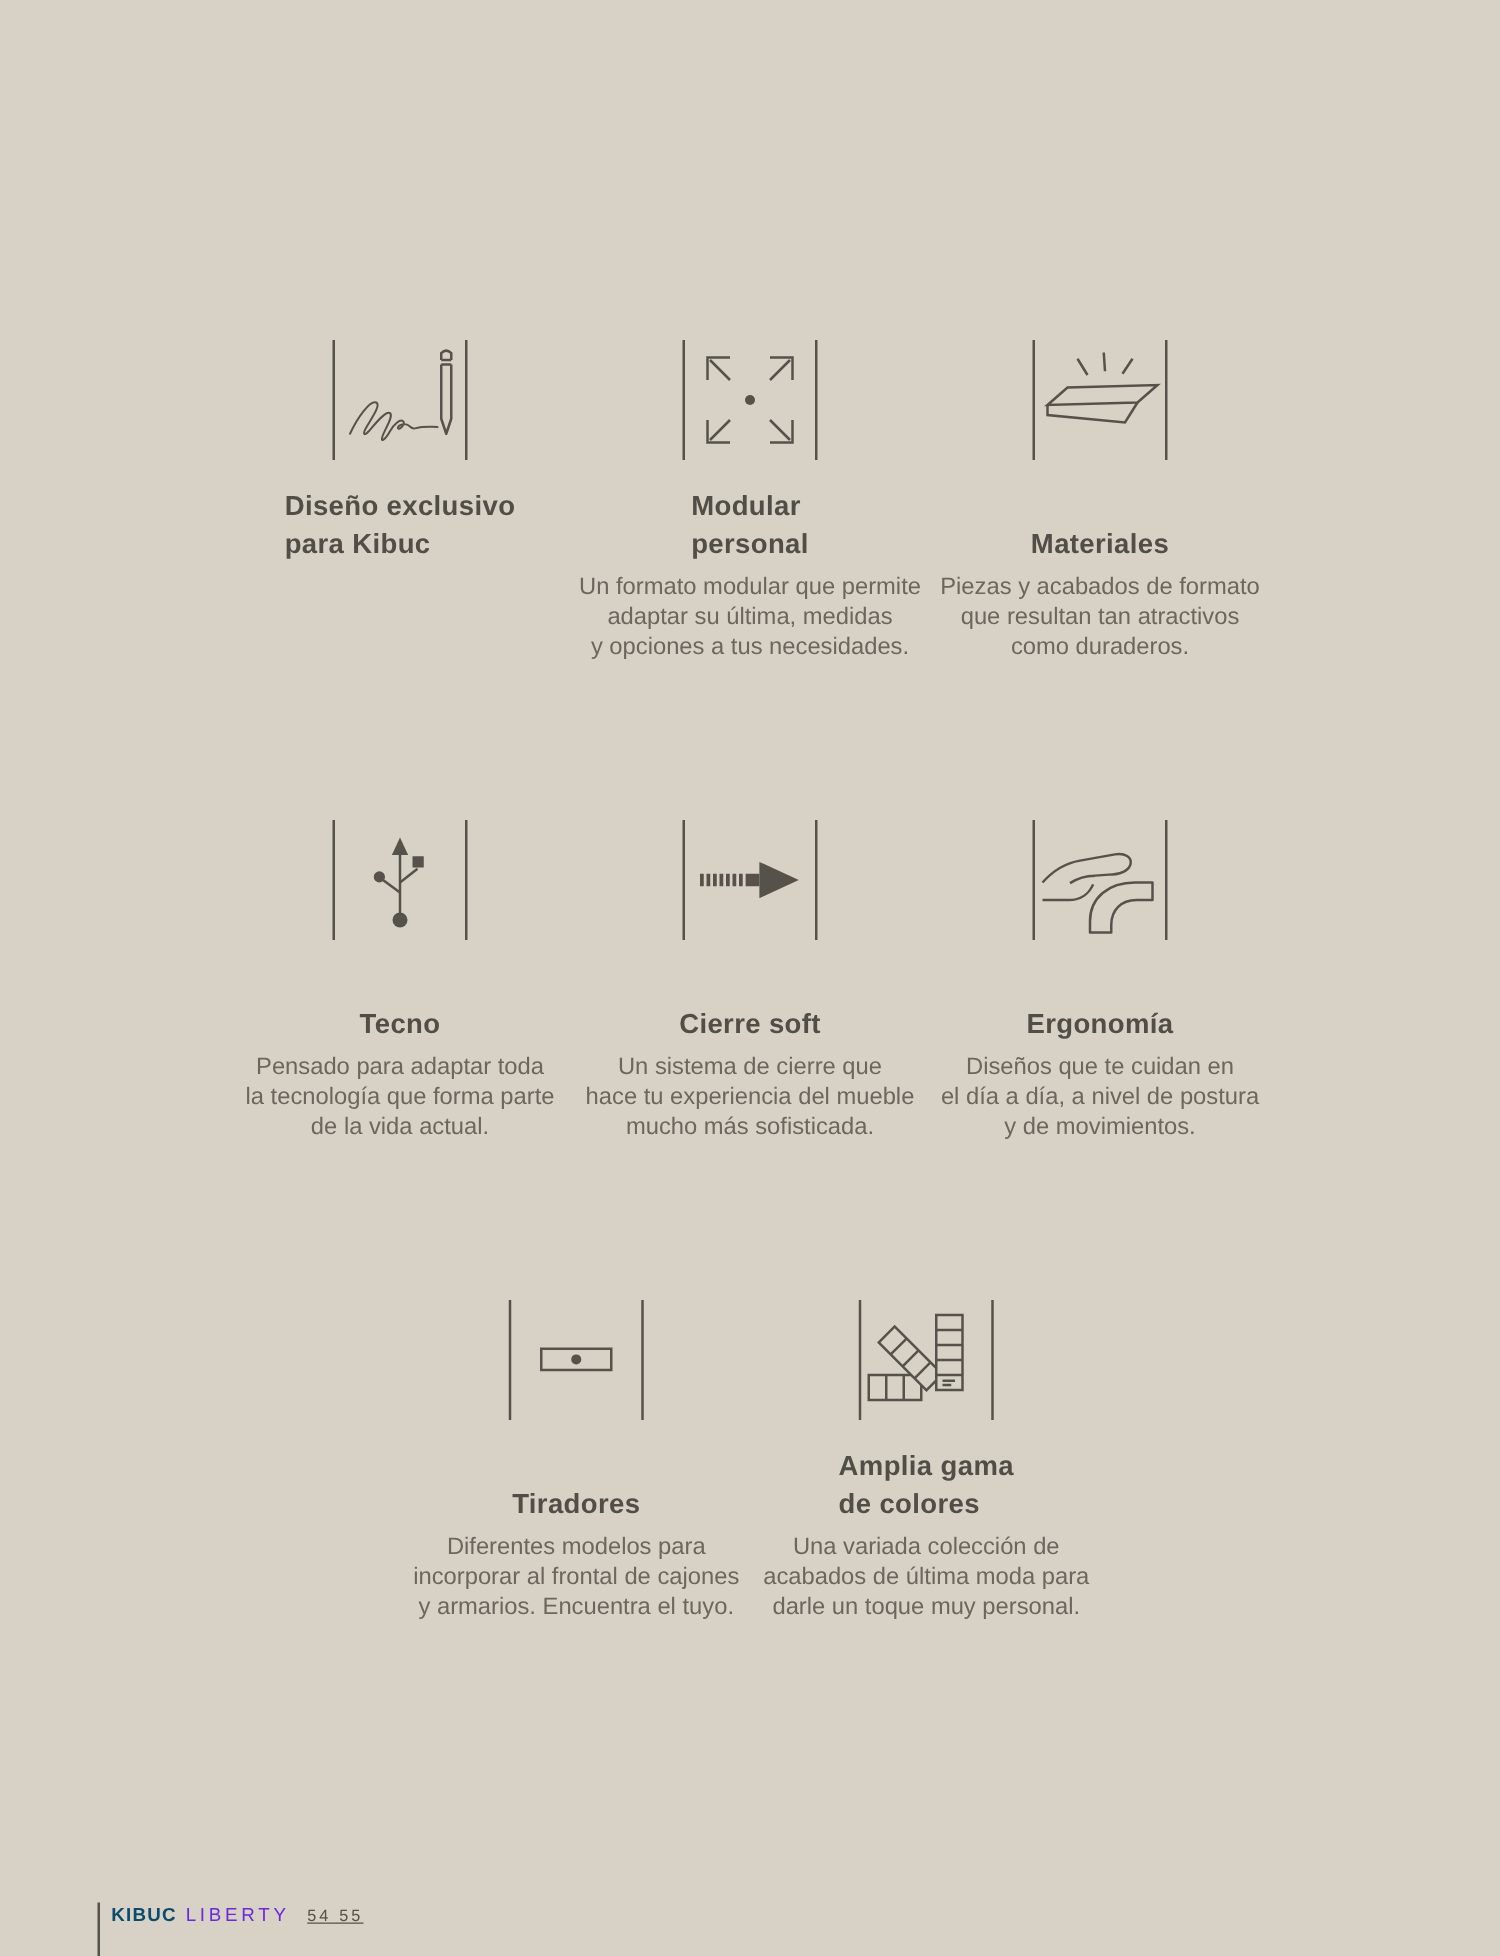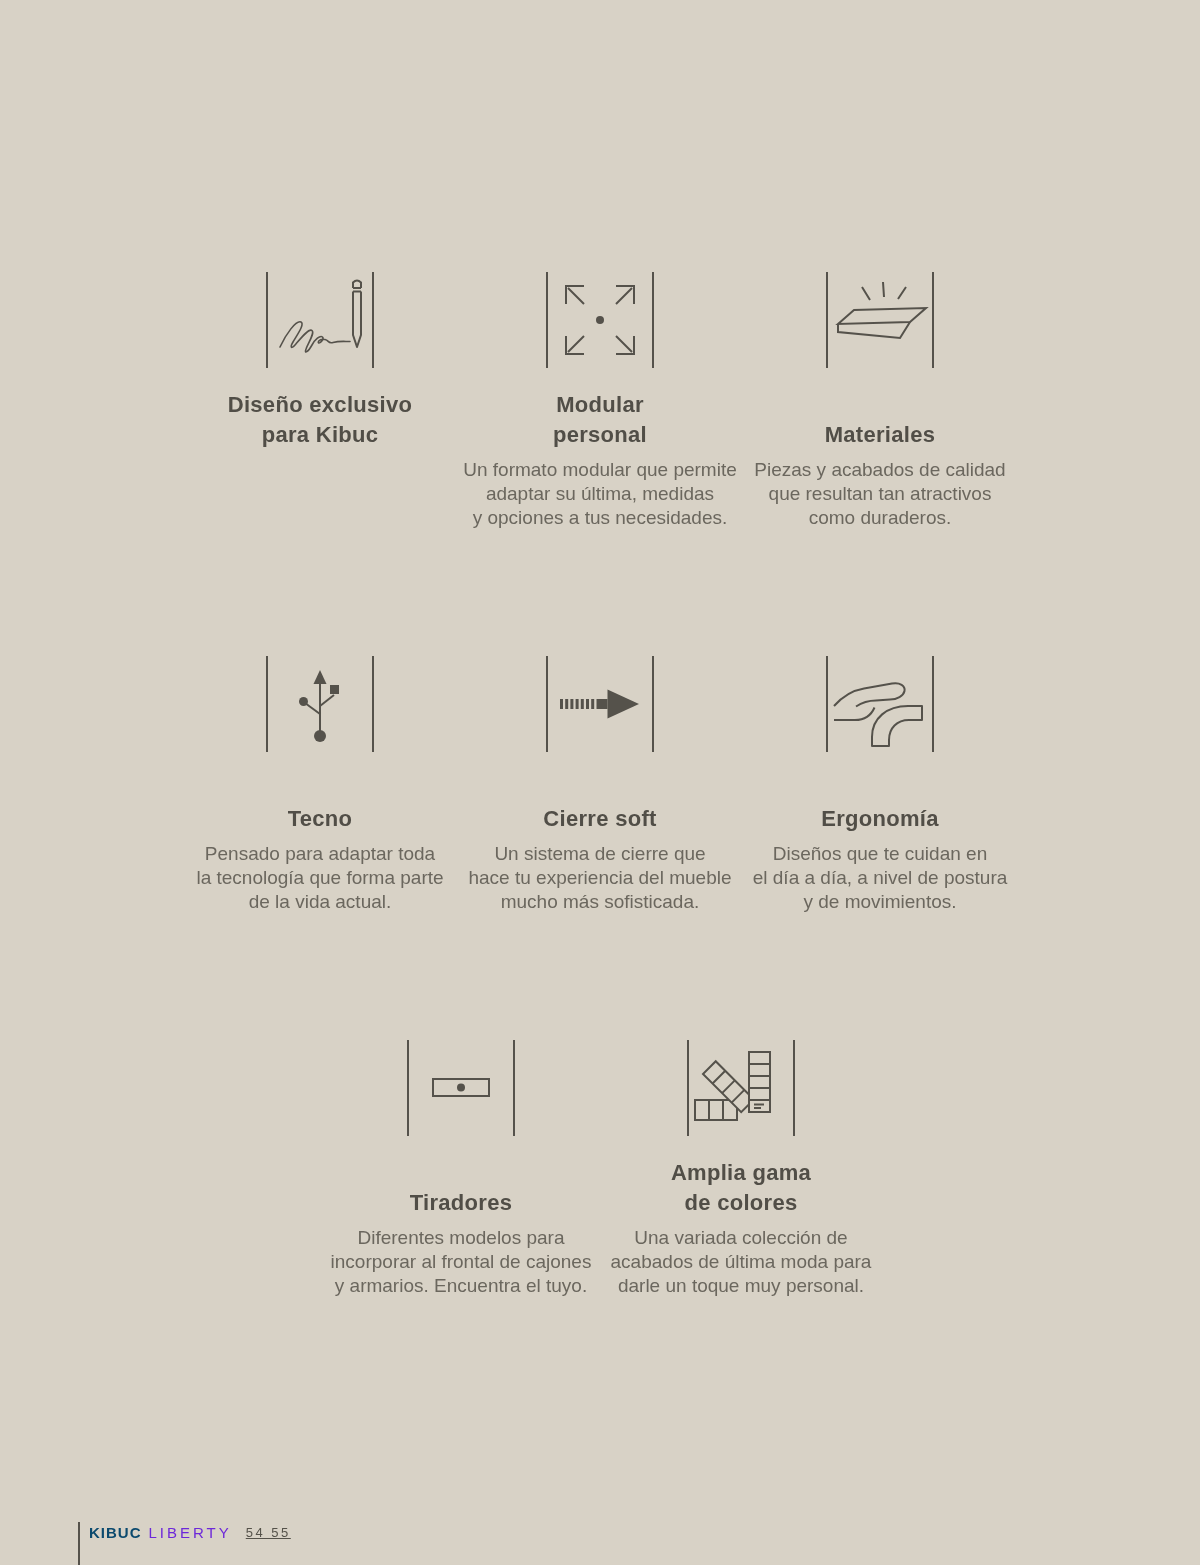"Diseño exclusivo" .f-title { align-items: center -> flex-start }
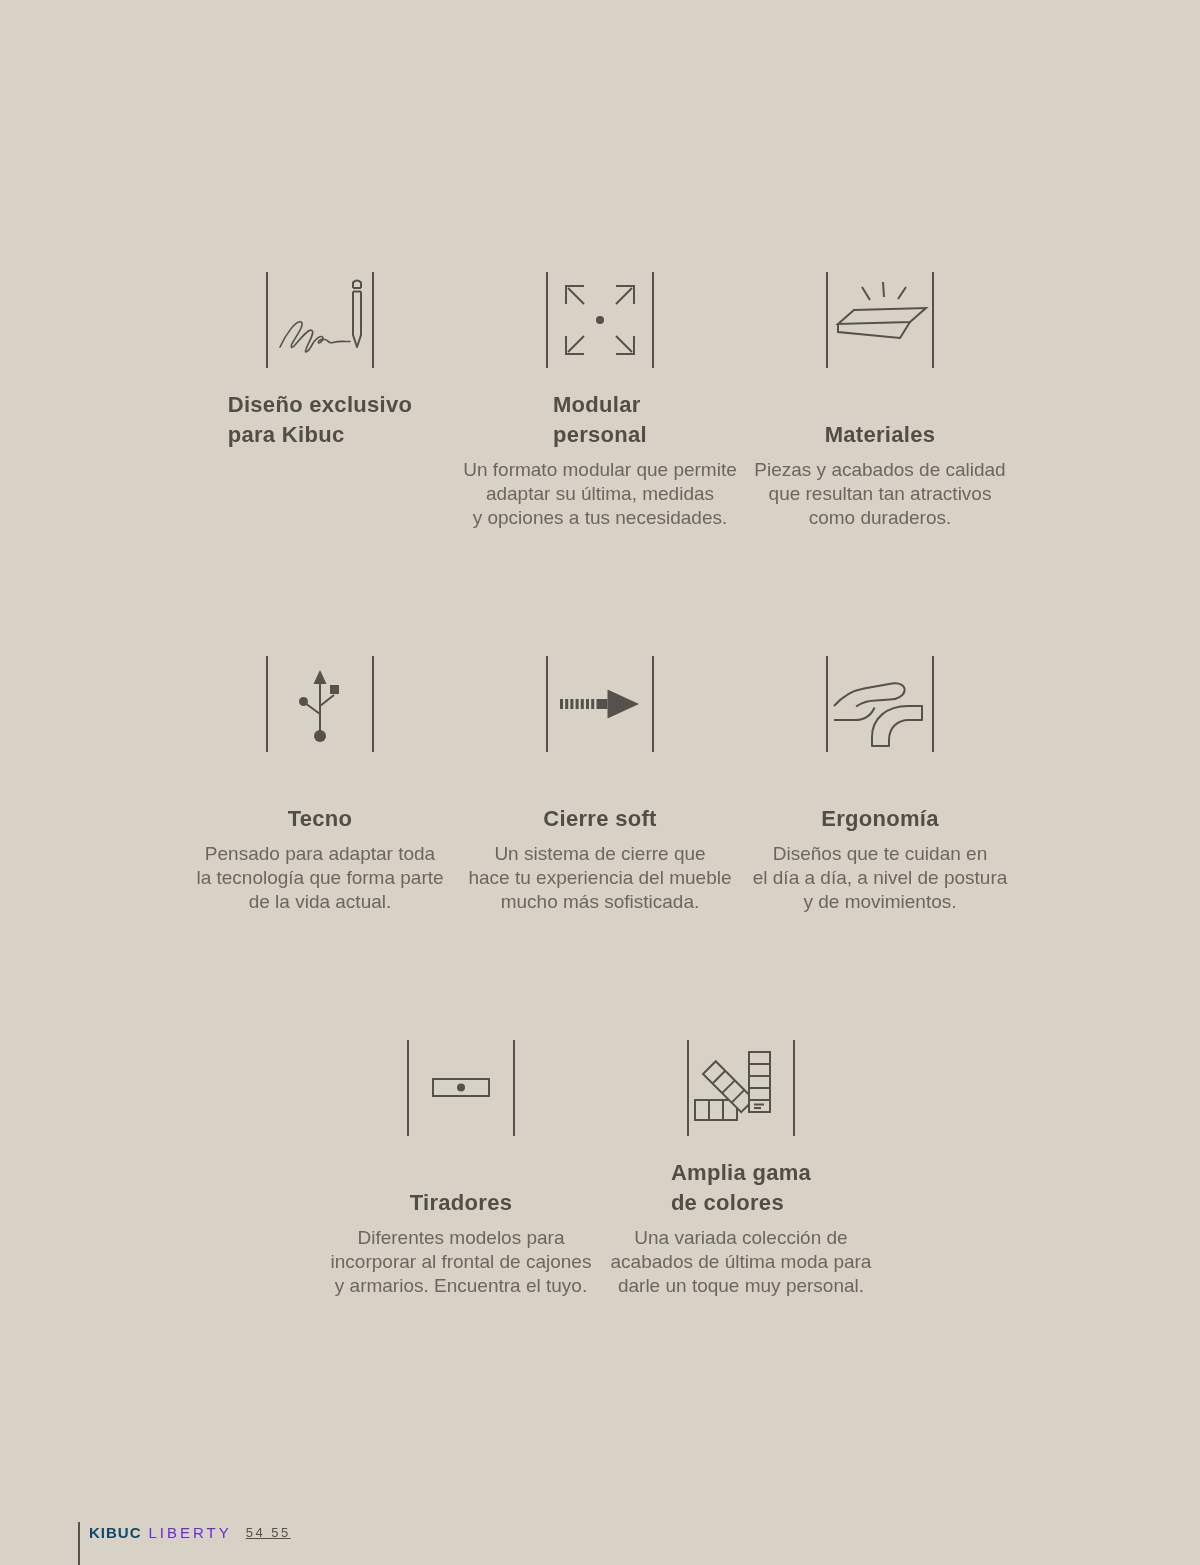"Piezas y acabados de calidad" div { text: calidad -> formato }
